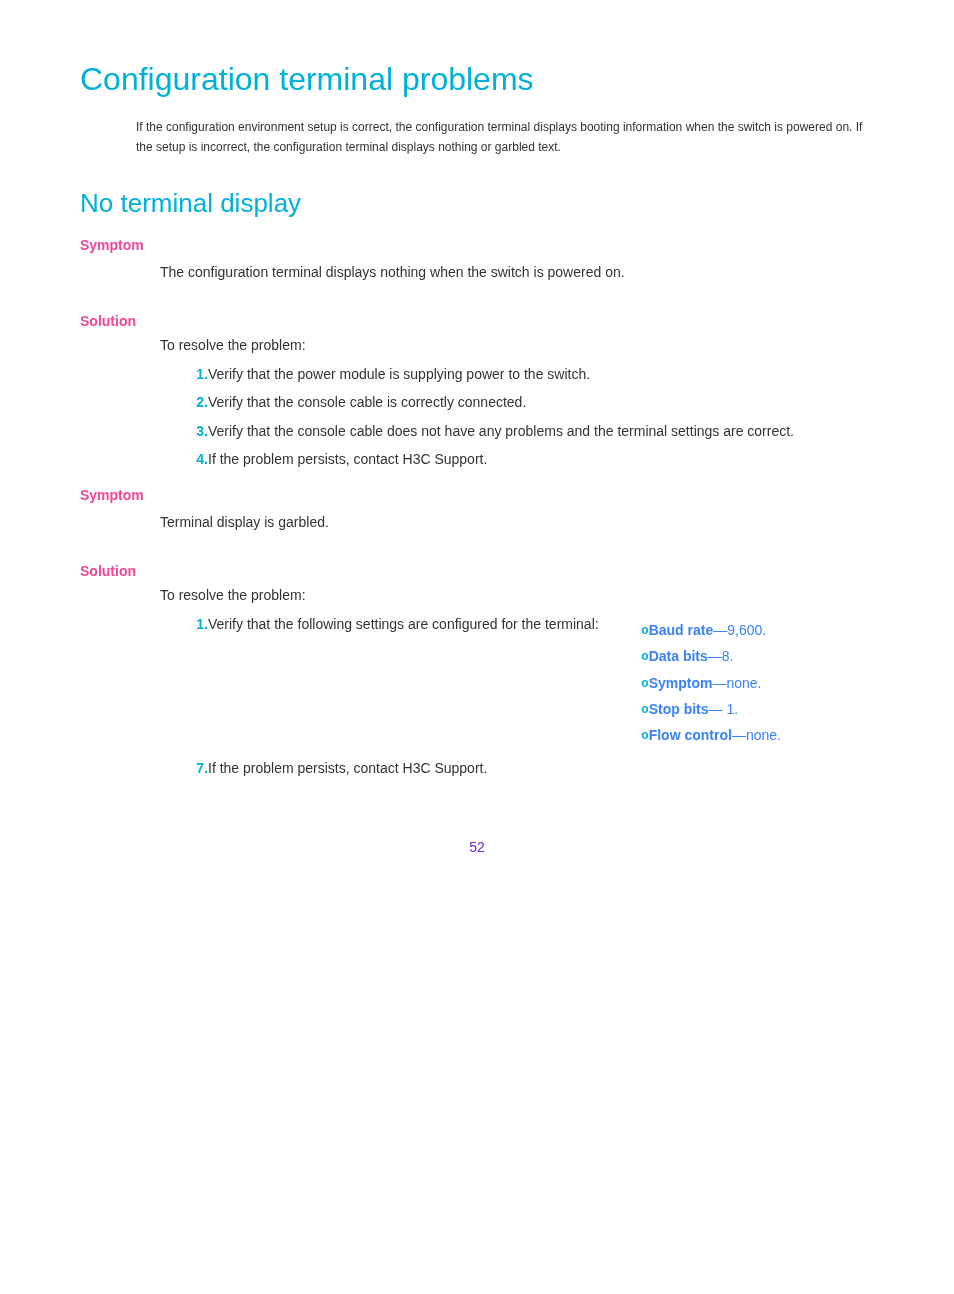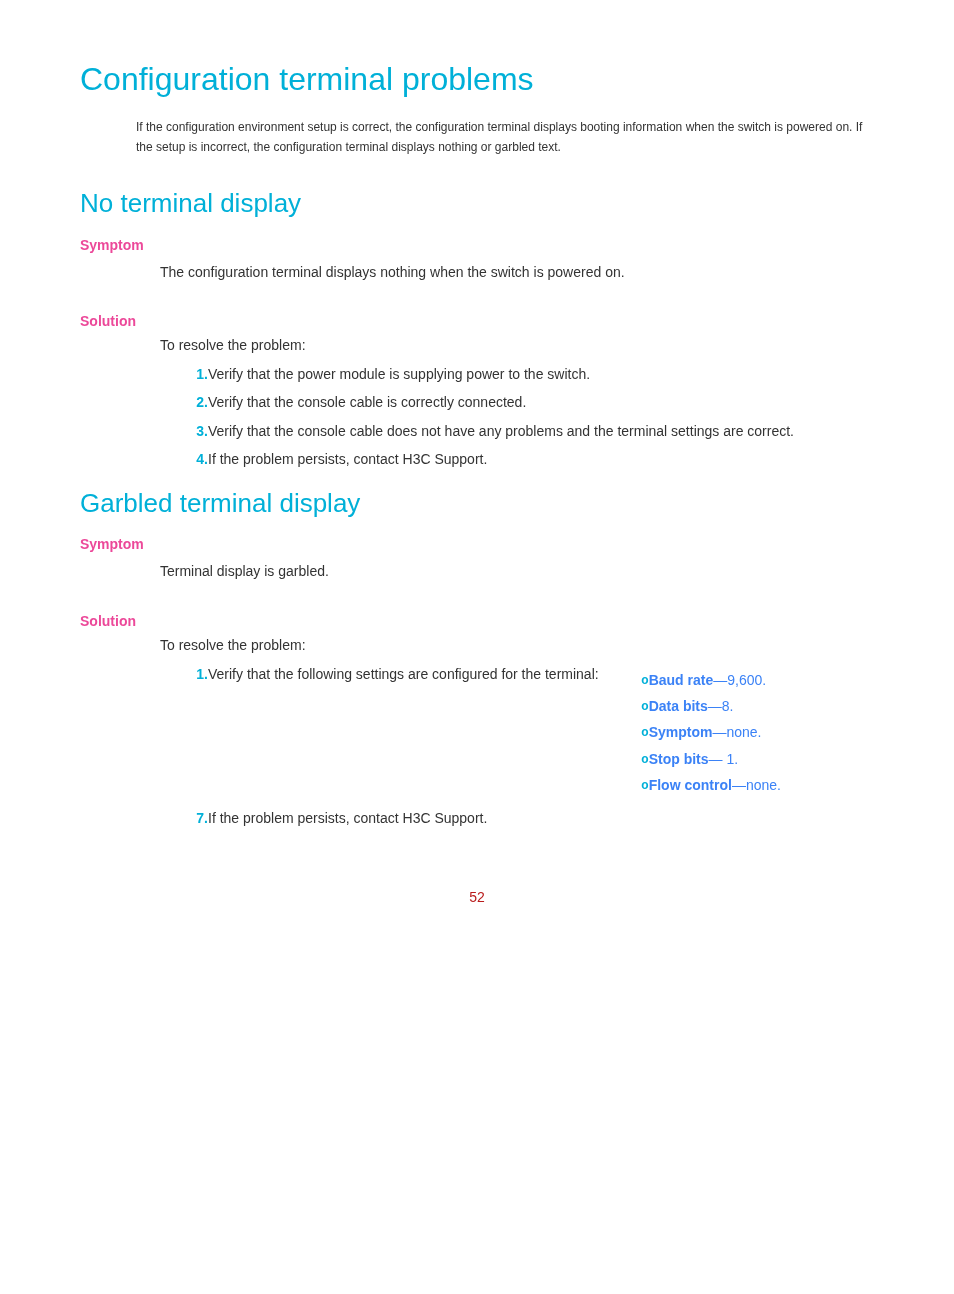"Garbled terminal display" h2.section-title { html: <h2>Garbled terminal display</h2> -> none }
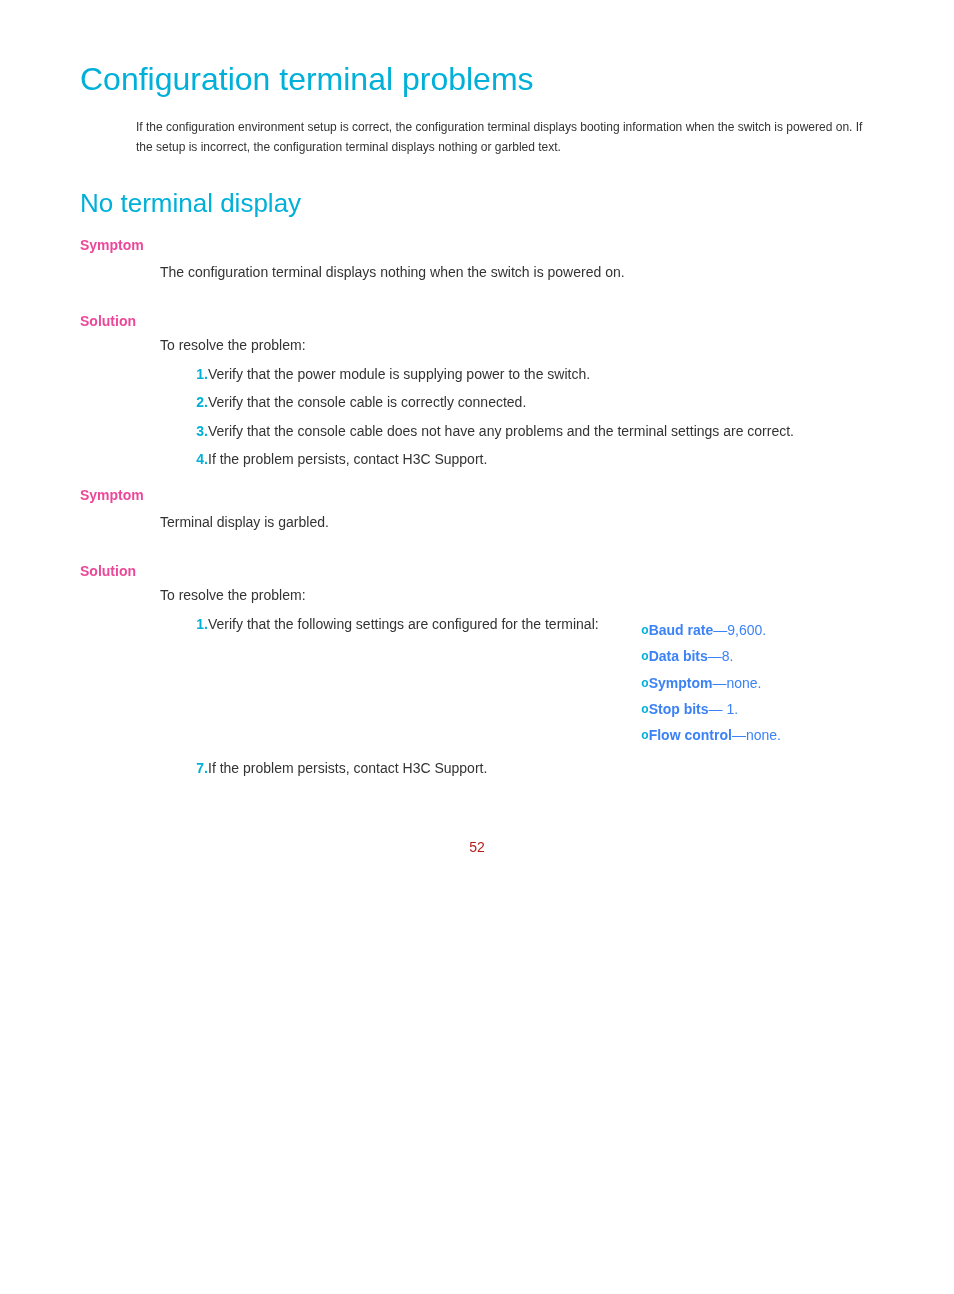"52" .page-number { color: #b91c1c -> #6d28d9 }
